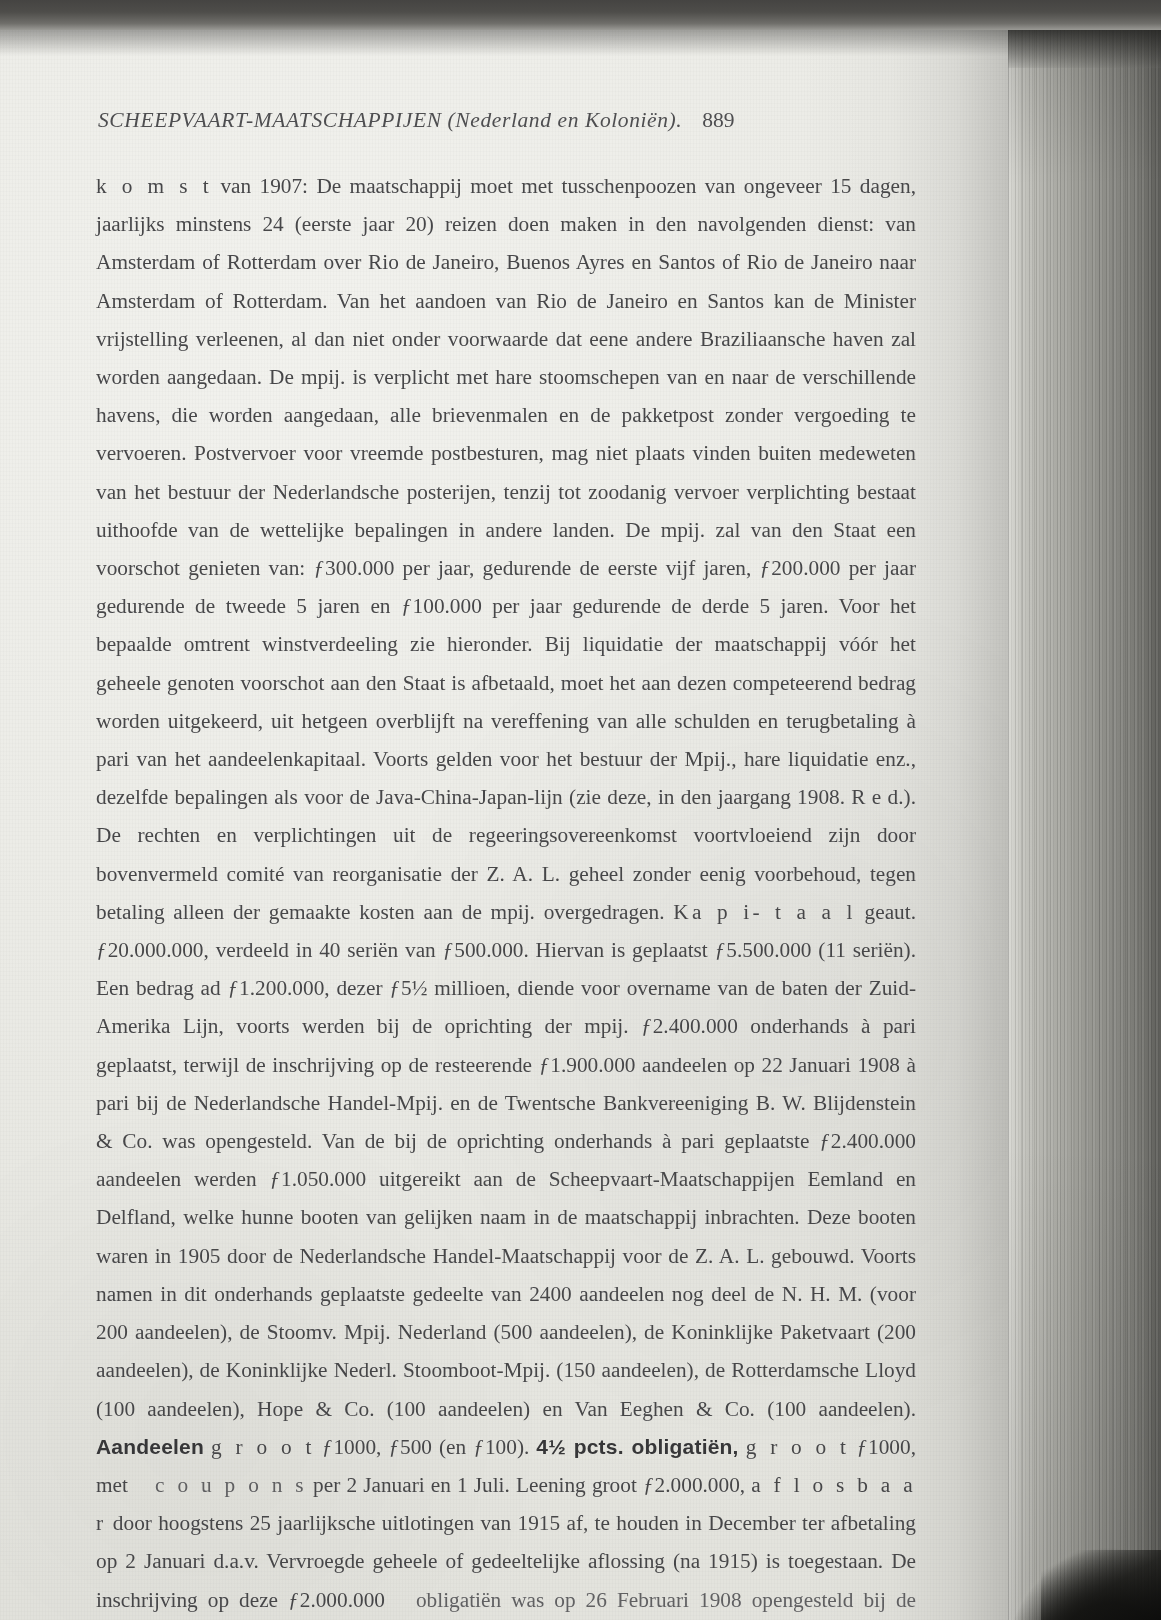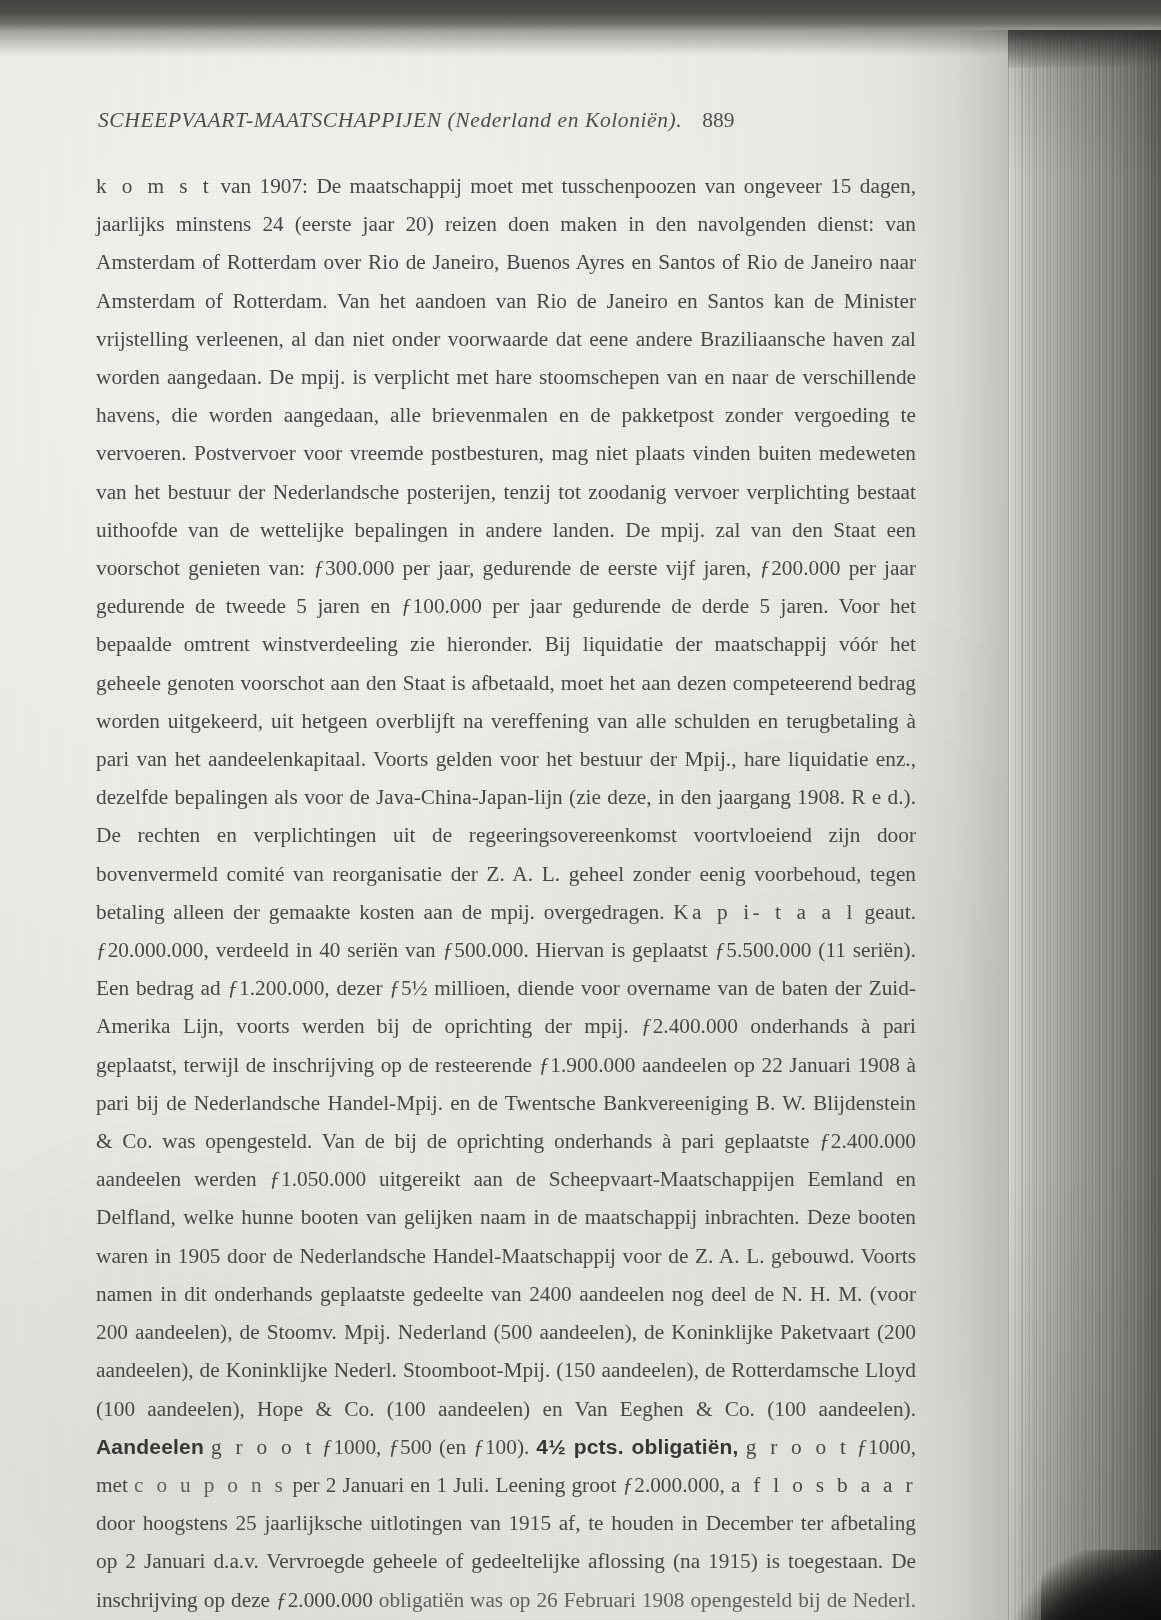"c o u p o" .fade1 { margin-left: none -> 21px }
